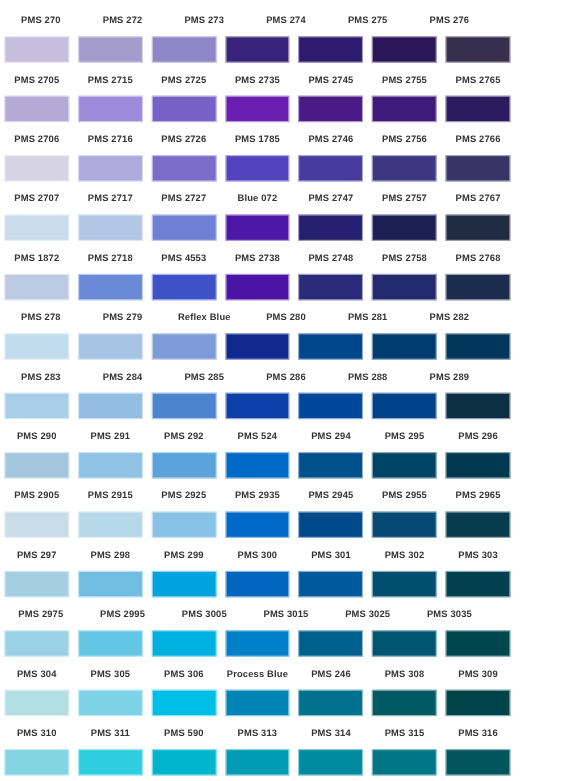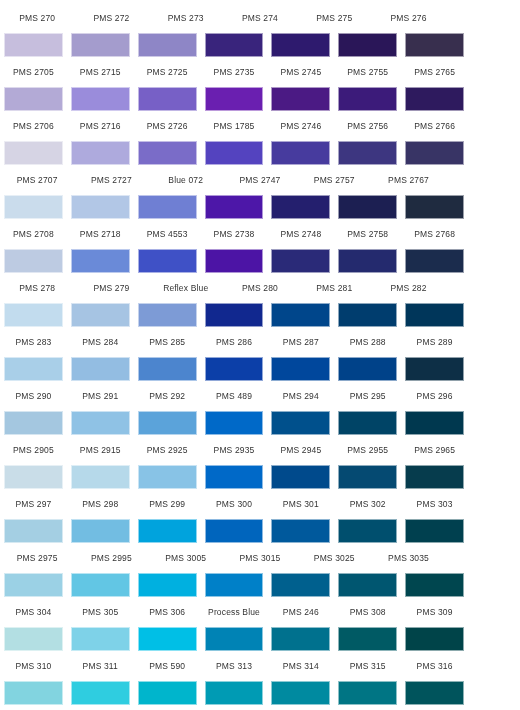"PMS 270" .swatch-row { font-weight: none -> bold }
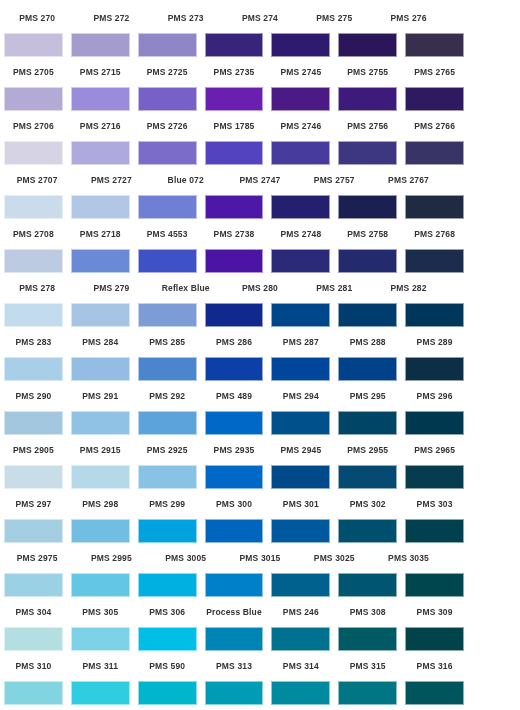"PMS 2717" div.cell { html: none -> <div>PMS 2717</div> }
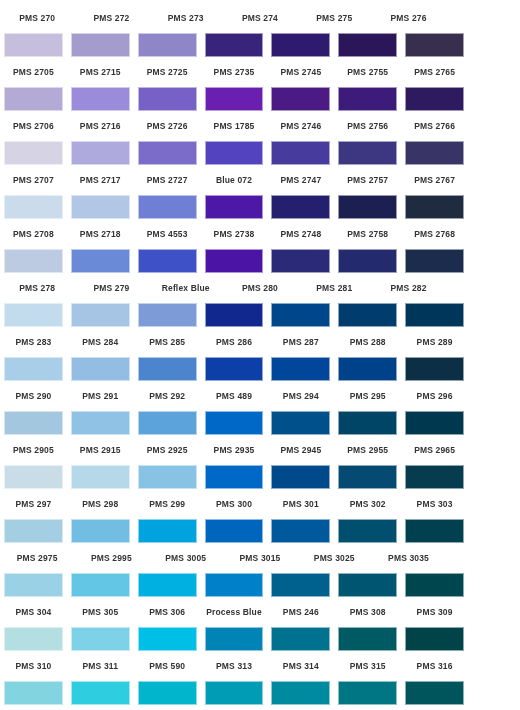"PMS 2708" div.cell { text: 2708 -> 1872 }
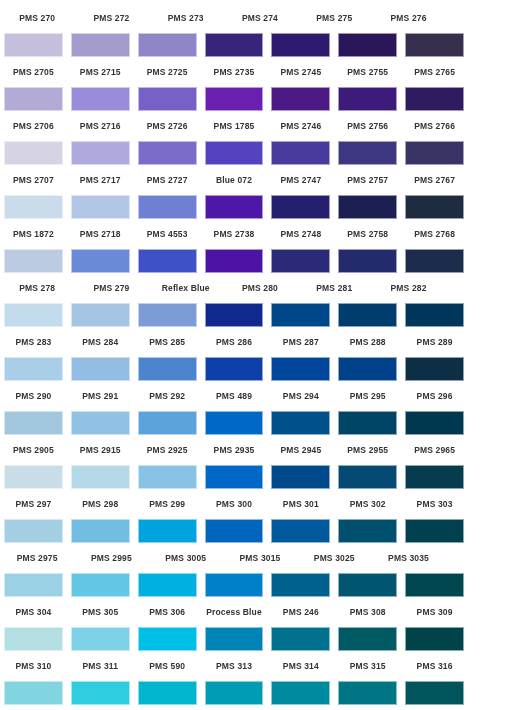"PMS 287" div.cell { html: <div>PMS 287</div> -> none }
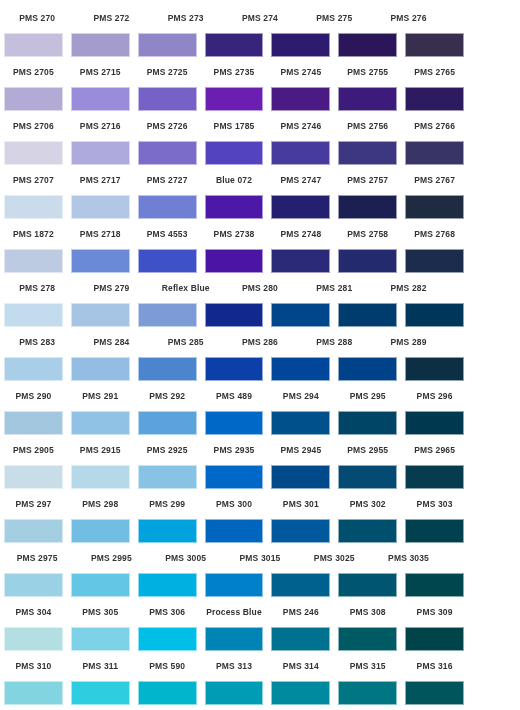"PMS 489" div.cell { text: 489 -> 524 }
